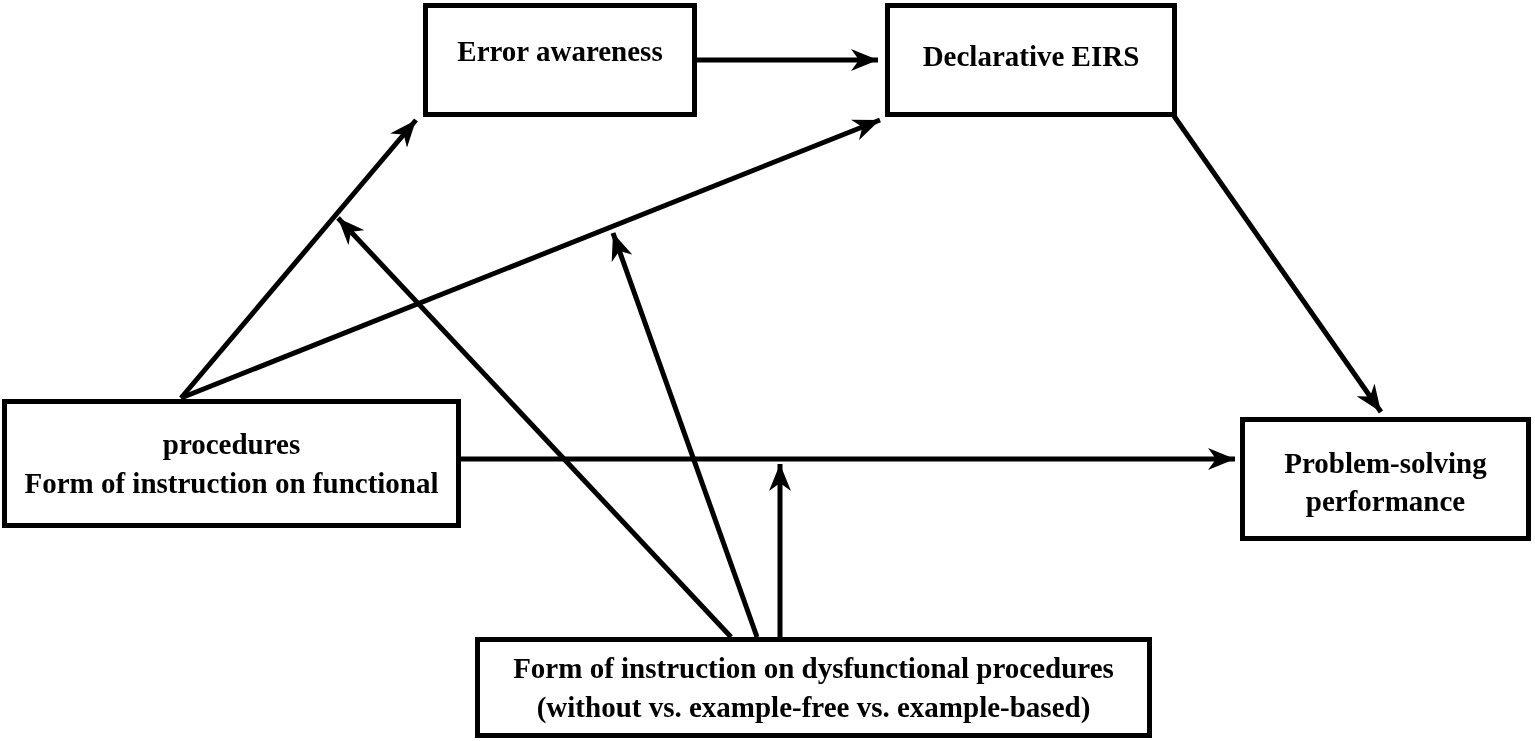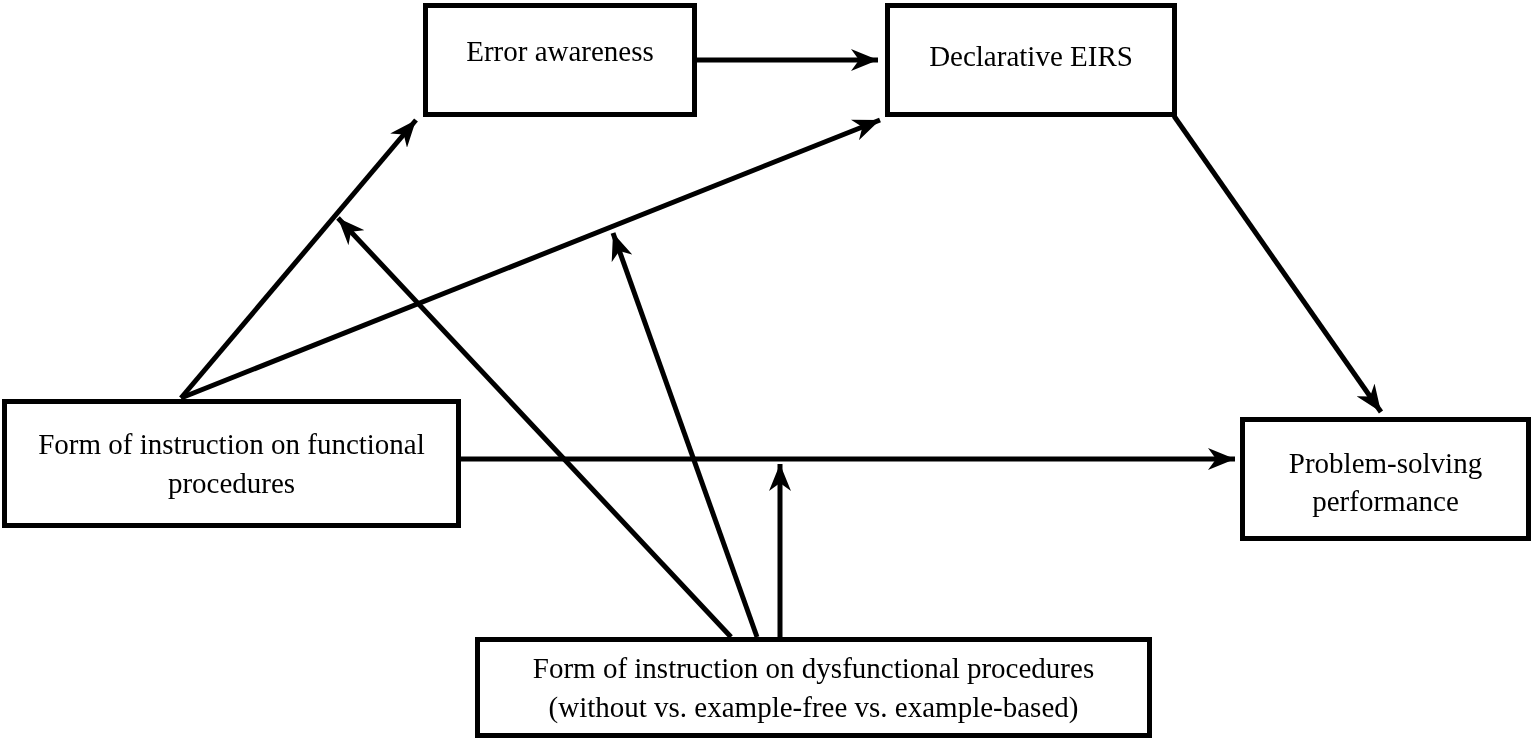"Error awareness" .canvas { font-weight: none -> bold }
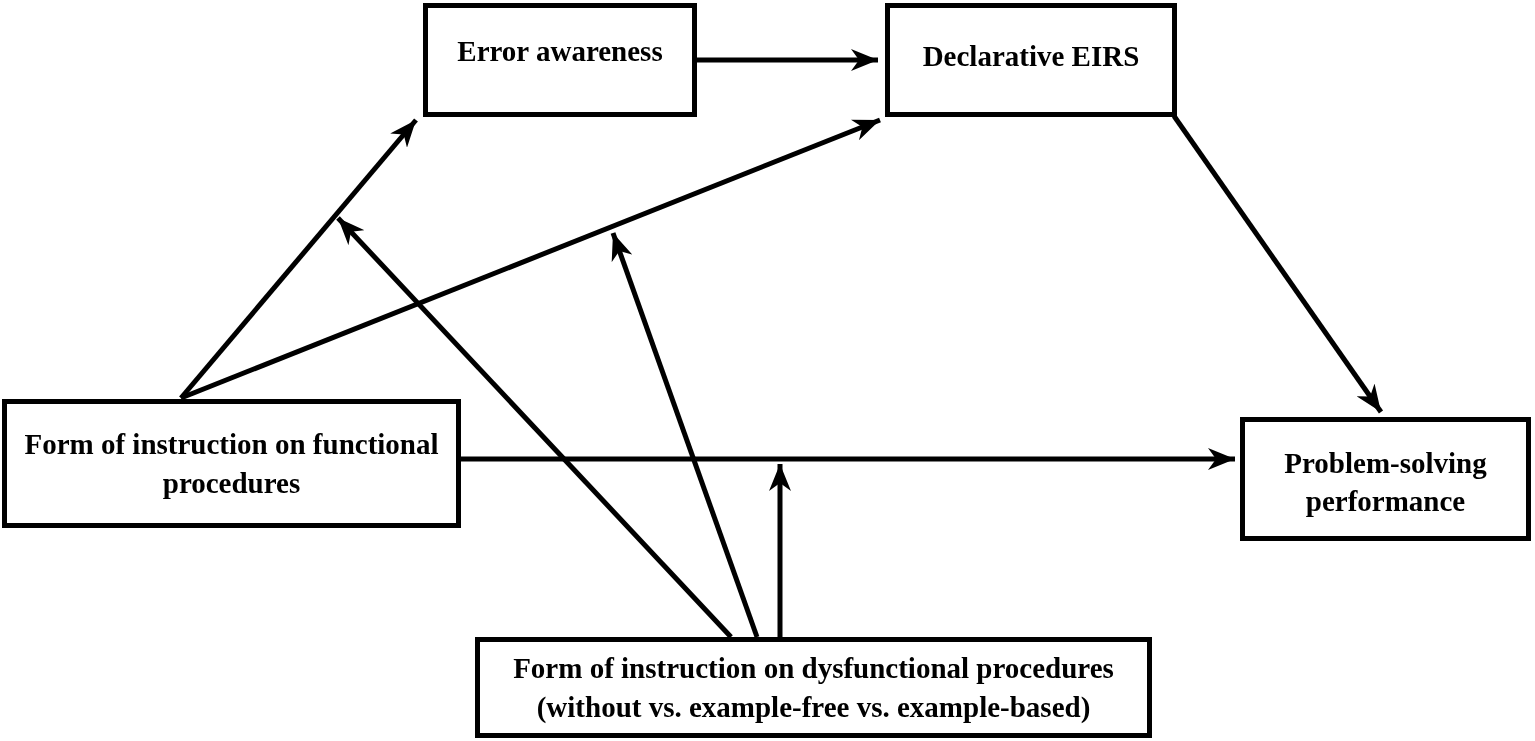"Form of instruction on functional" div.nline { order: before "procedures" -> after "procedures" }
